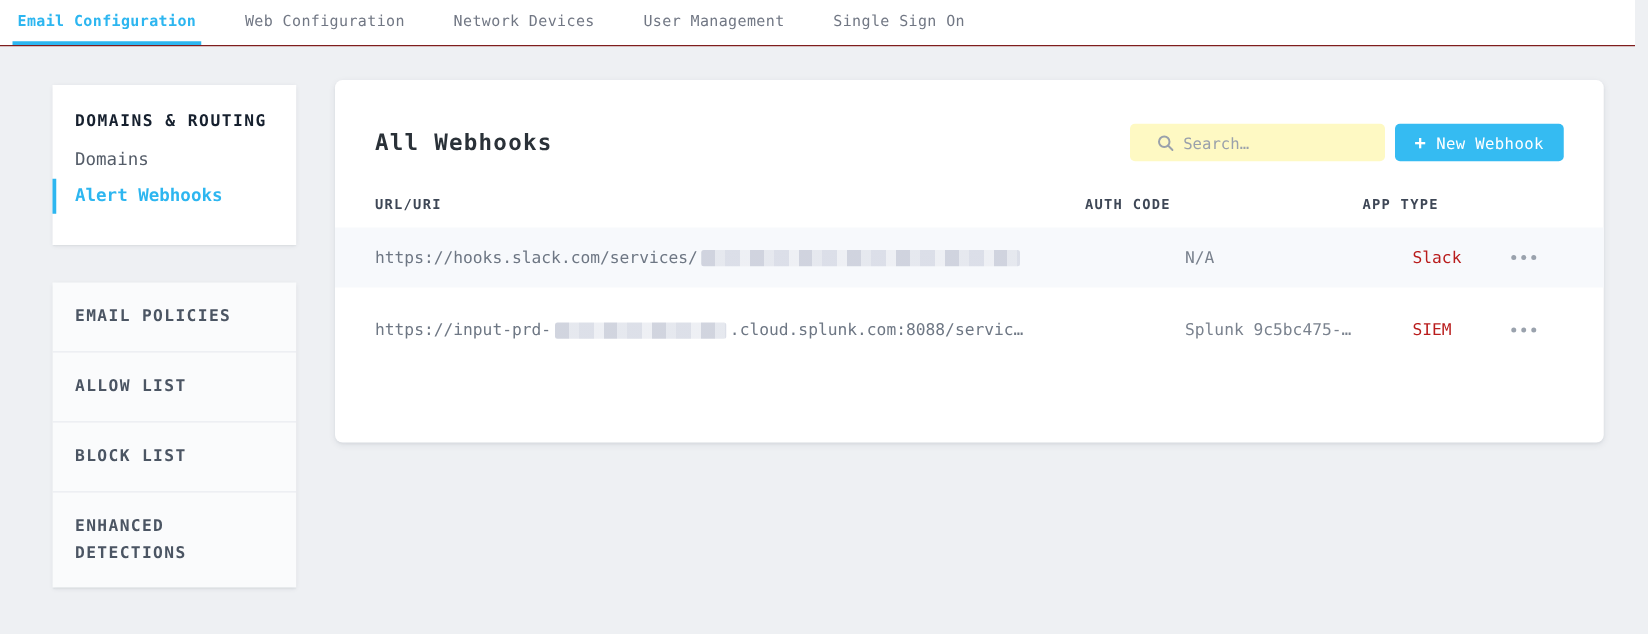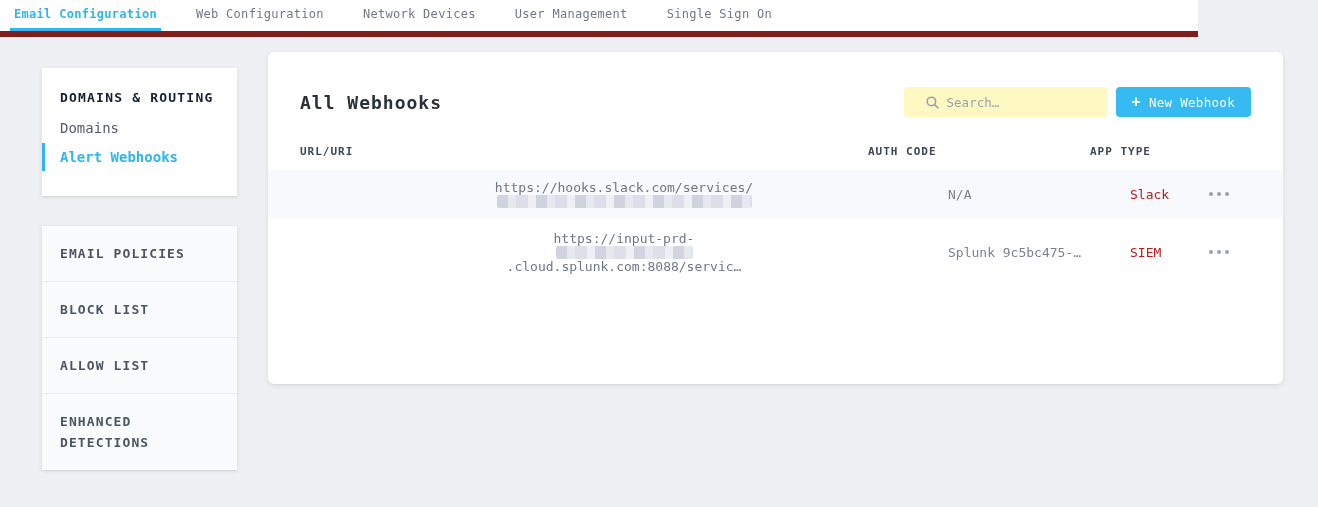"Email Configuration" .topnav { border-bottom: 6px solid #7f1d1d -> 1px solid #7f1d1d; width: 1198px -> 1308px }
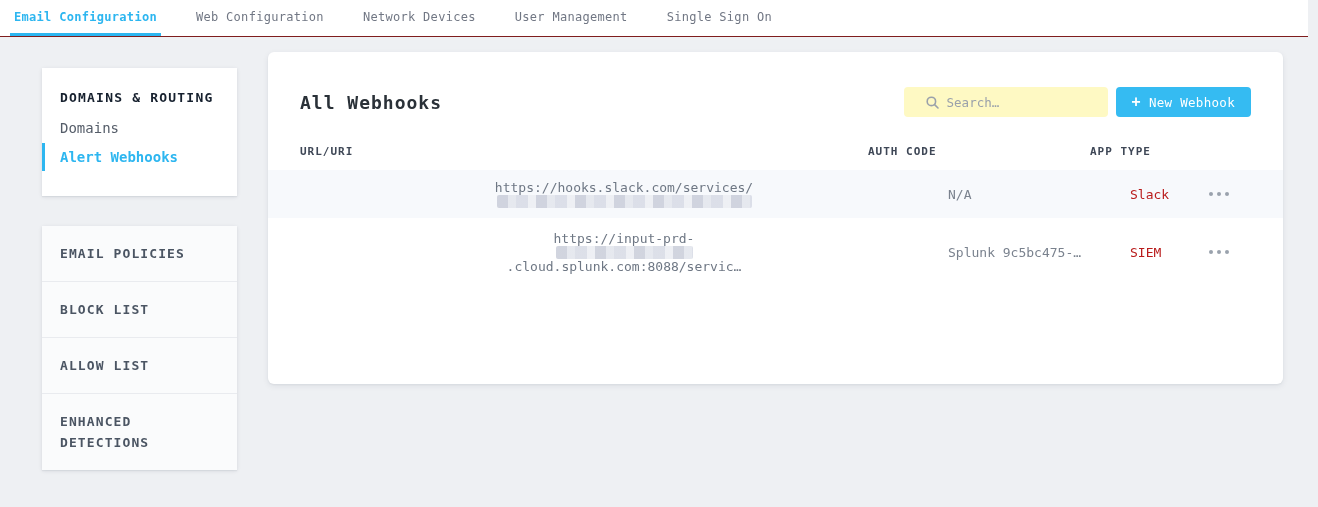"All Webhooks" .panel { height: 332px -> 290px; top: 52px -> 64px }
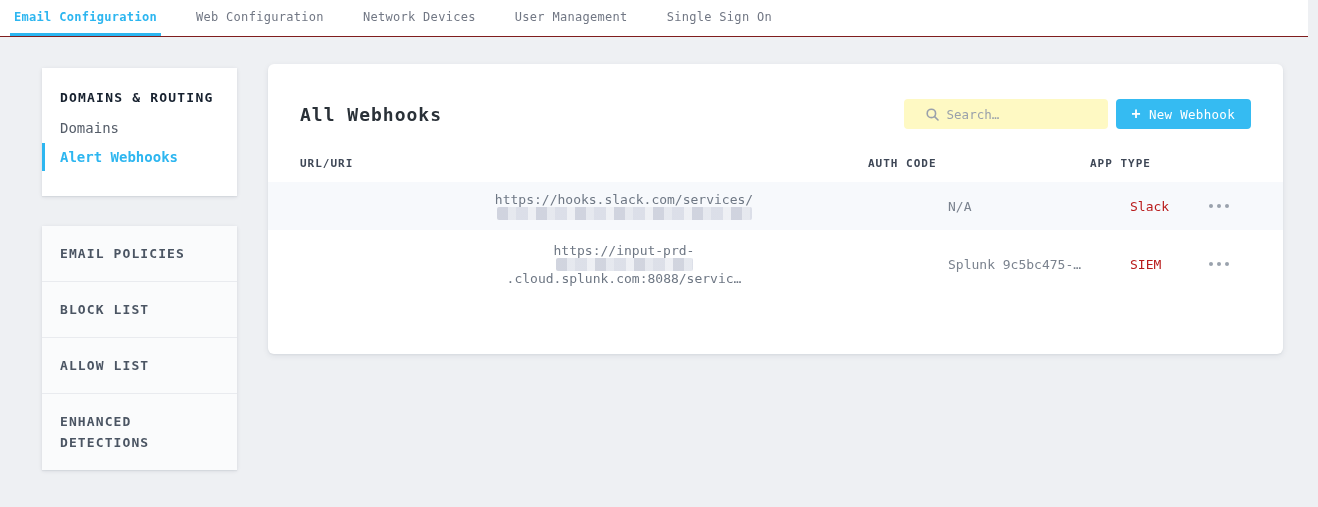"https://hooks.slack.com/services/" .cell-url { flex-direction: column -> none }
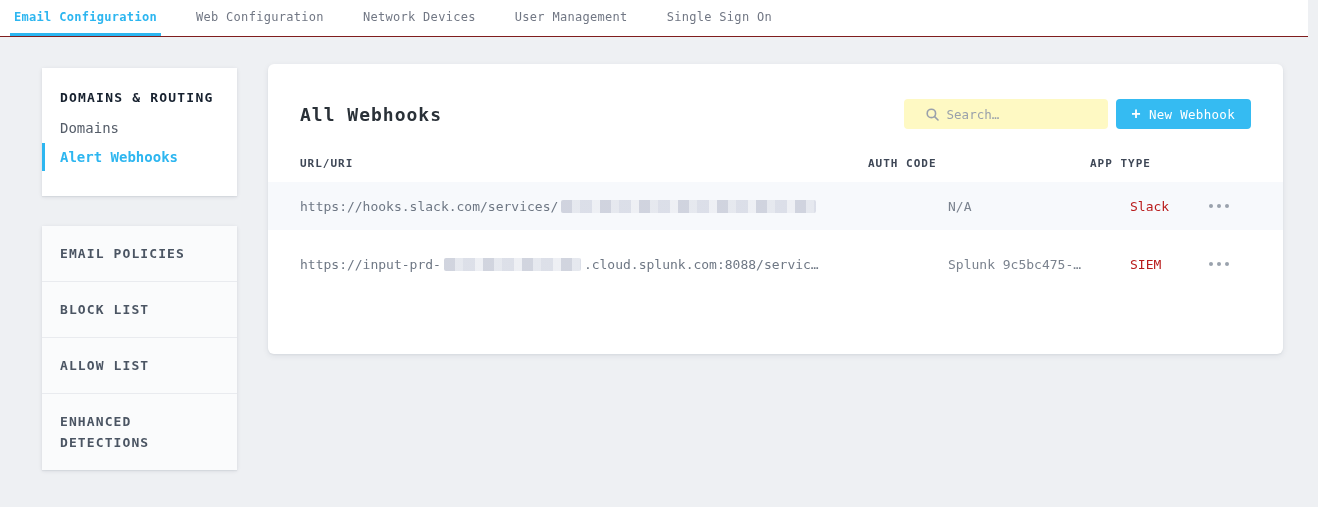"BLOCK LIST" div.nav-section { order: before "ALLOW LIST" -> after "ALLOW LIST" }
